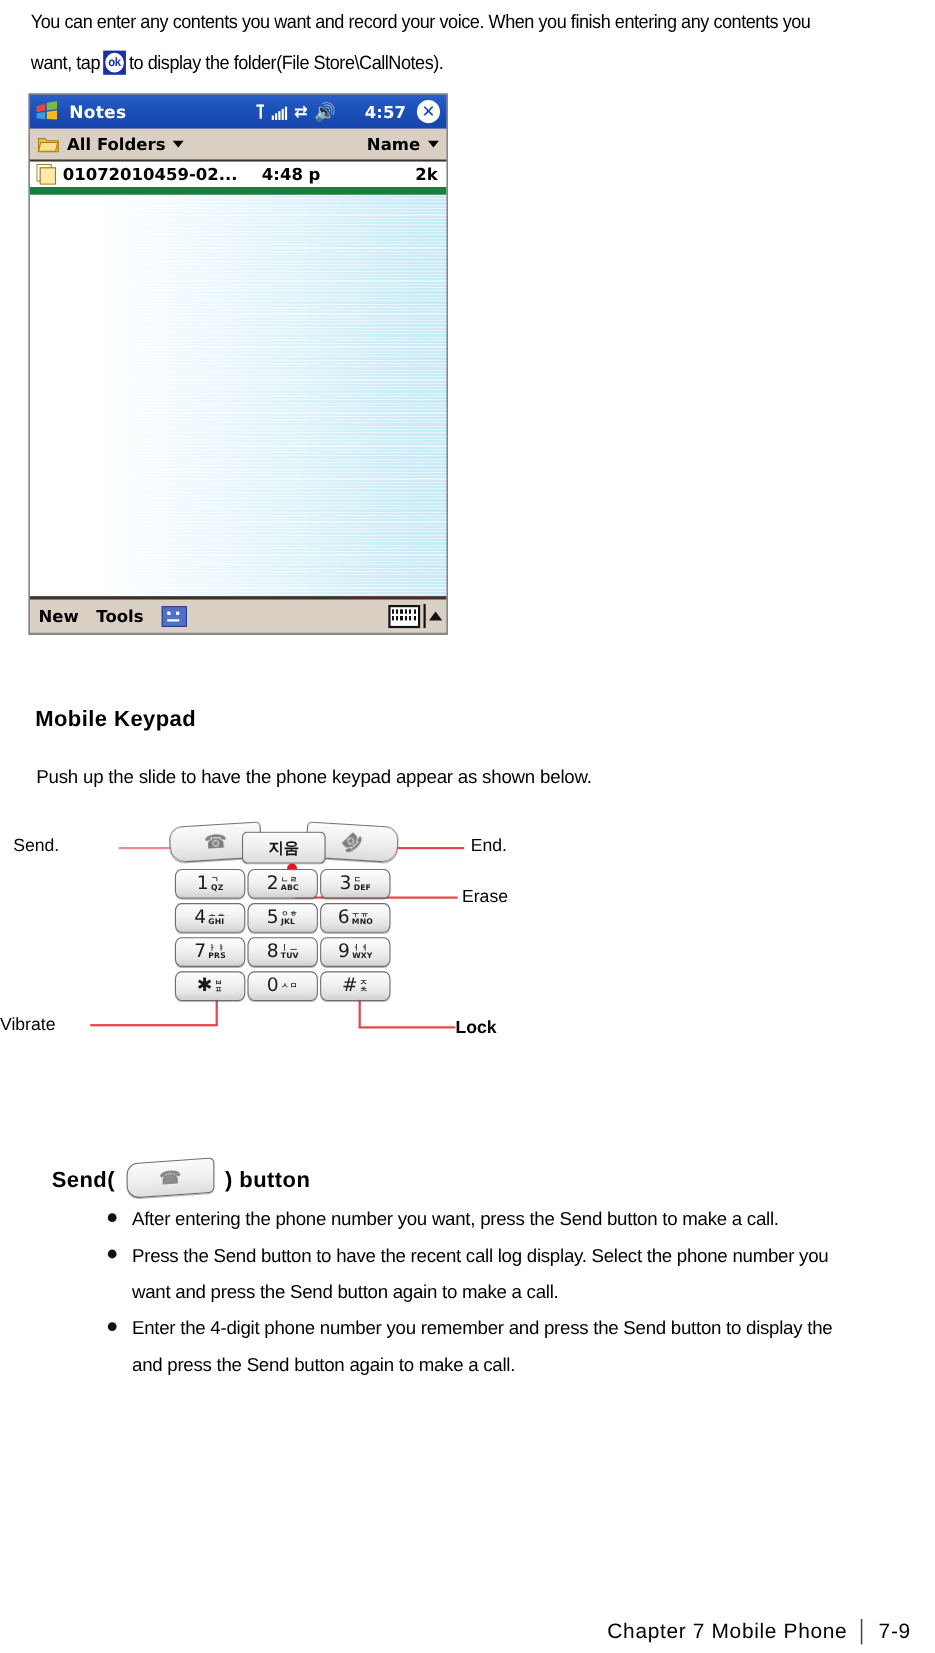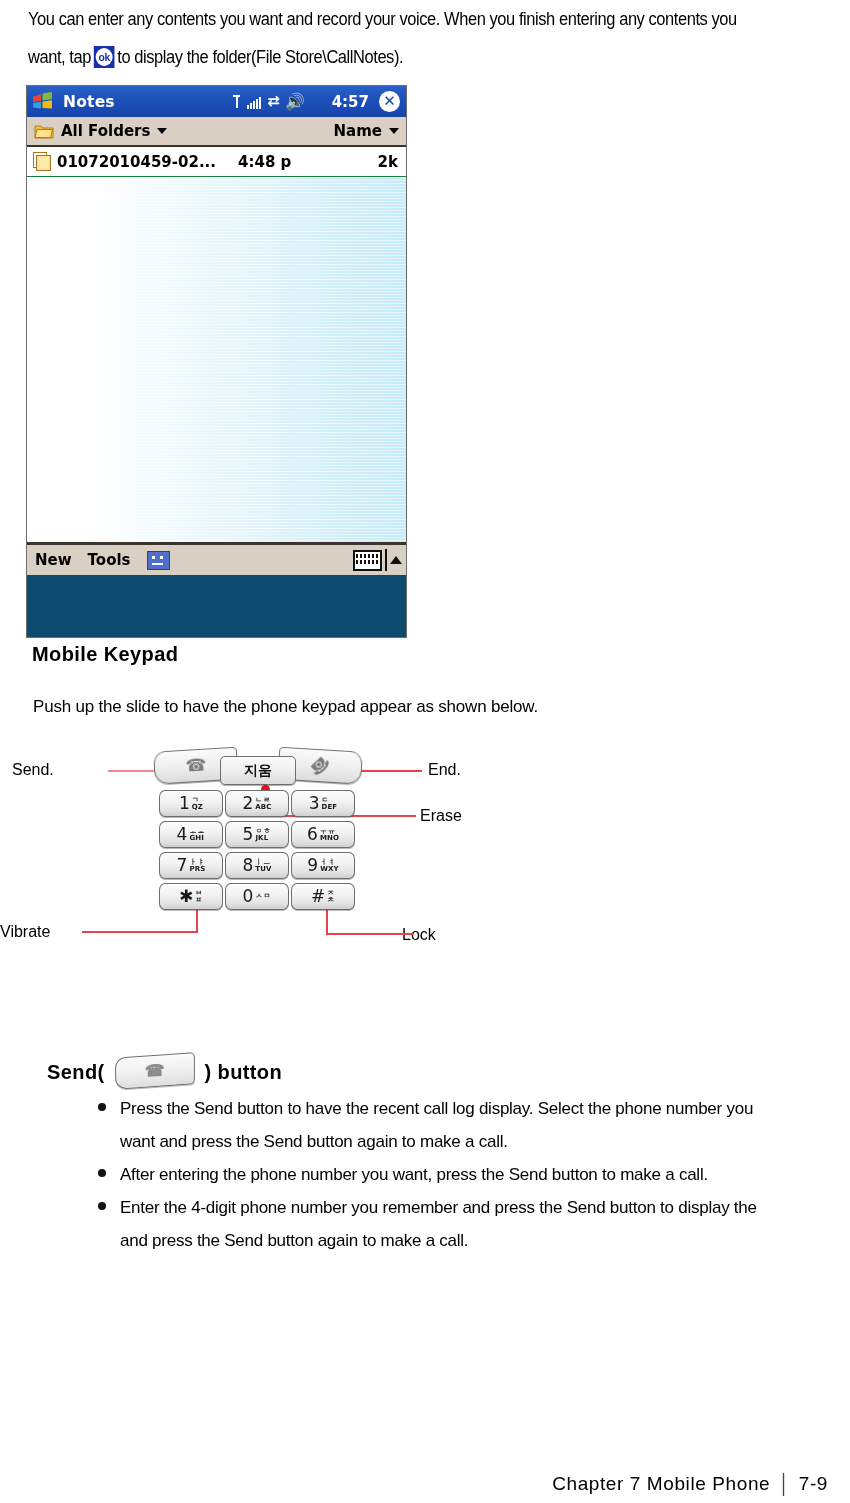"Notes" .pda { background: #0c4a6e -> #a3a3a3; height: 553px -> 492px }
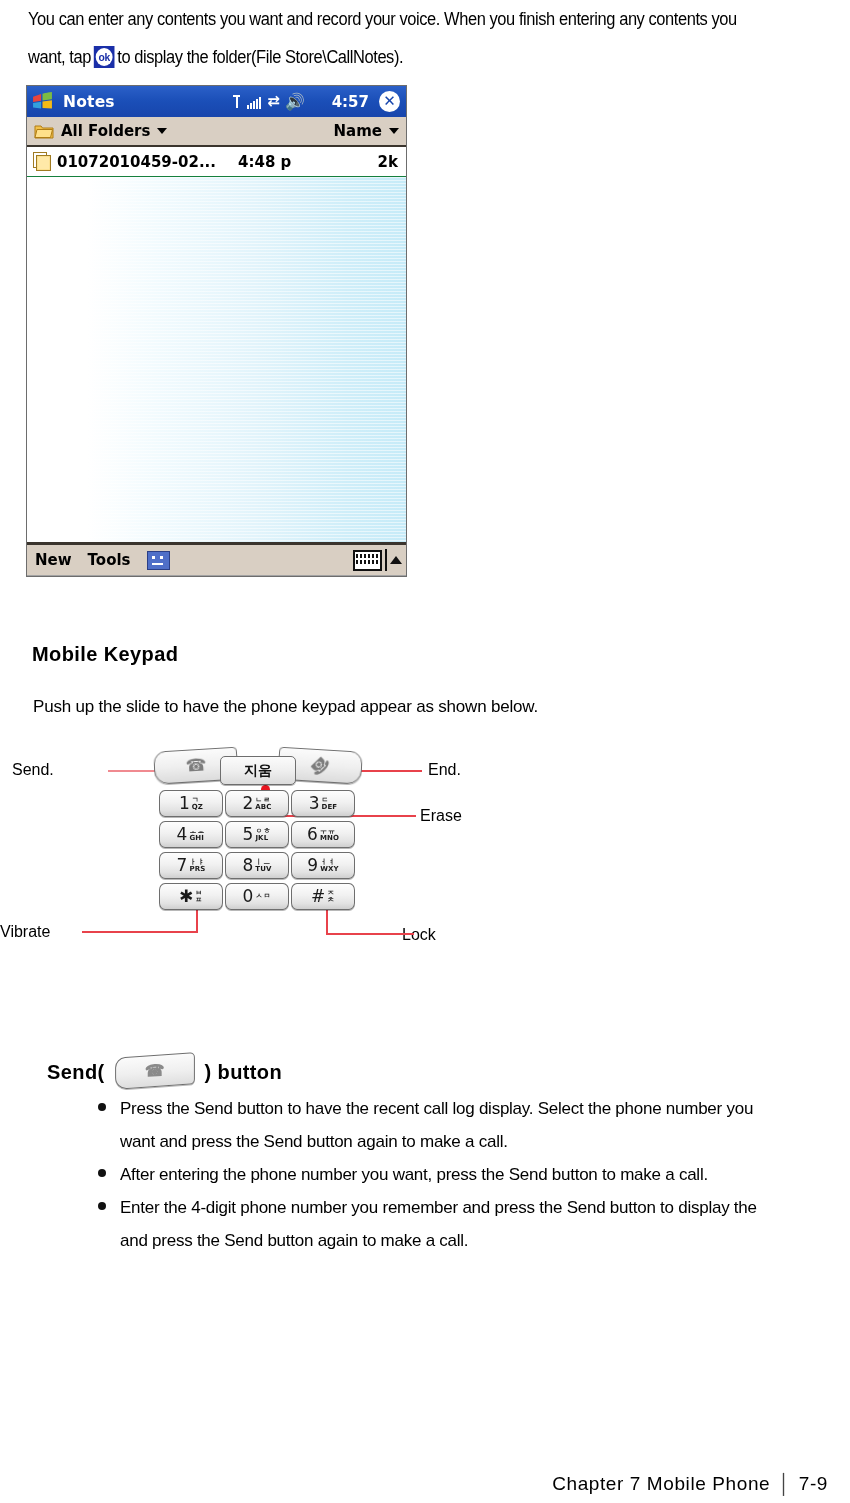"01072010459-02..." .pda-list { border-bottom: 1px solid #15803d -> 7px solid #15803d }
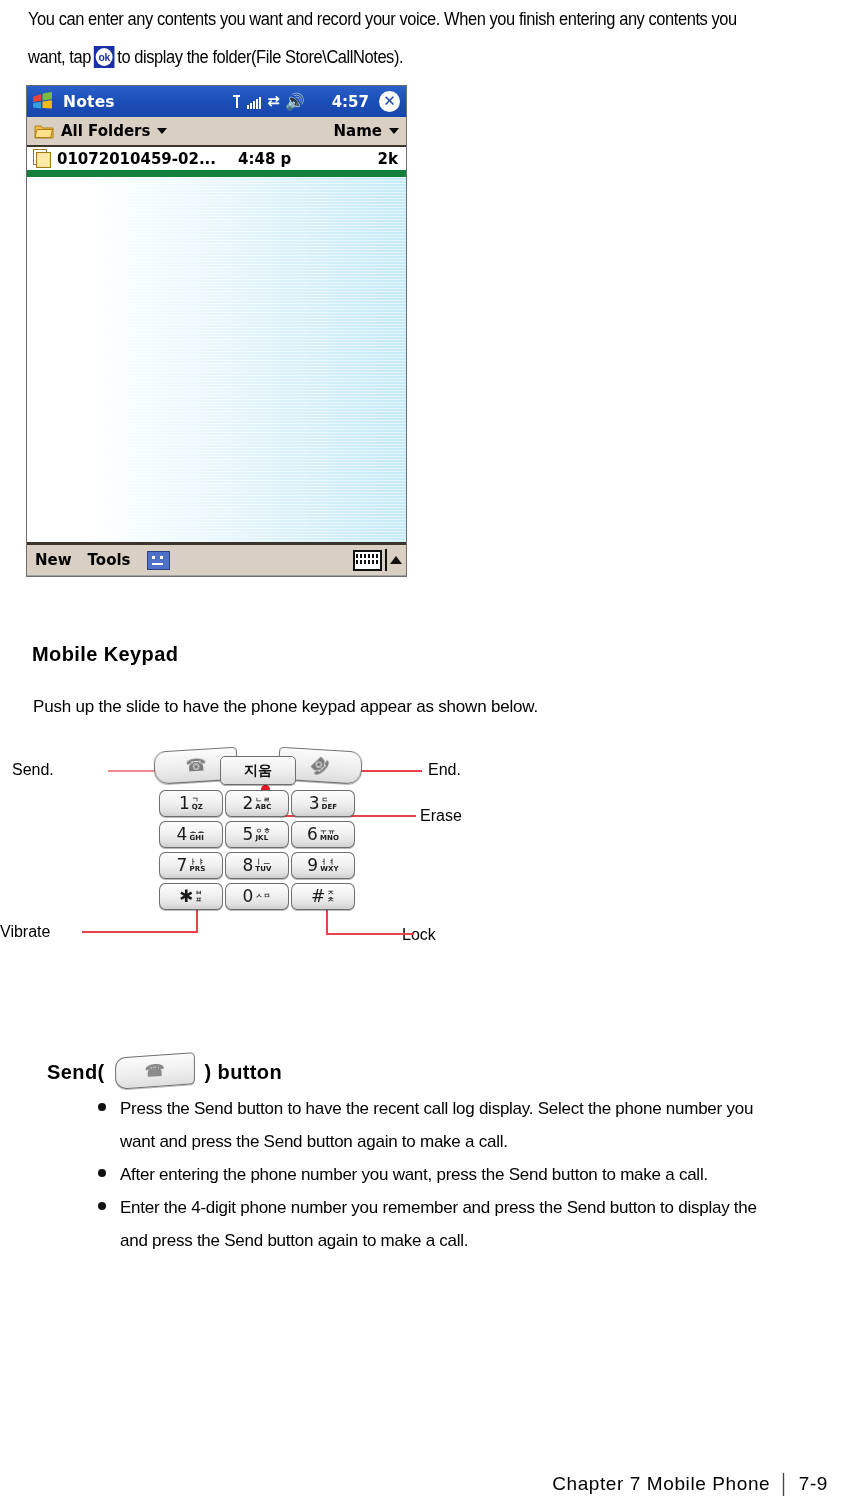"Lock" span.callout-label { font-weight: none -> bold; left: 402px -> 414px }
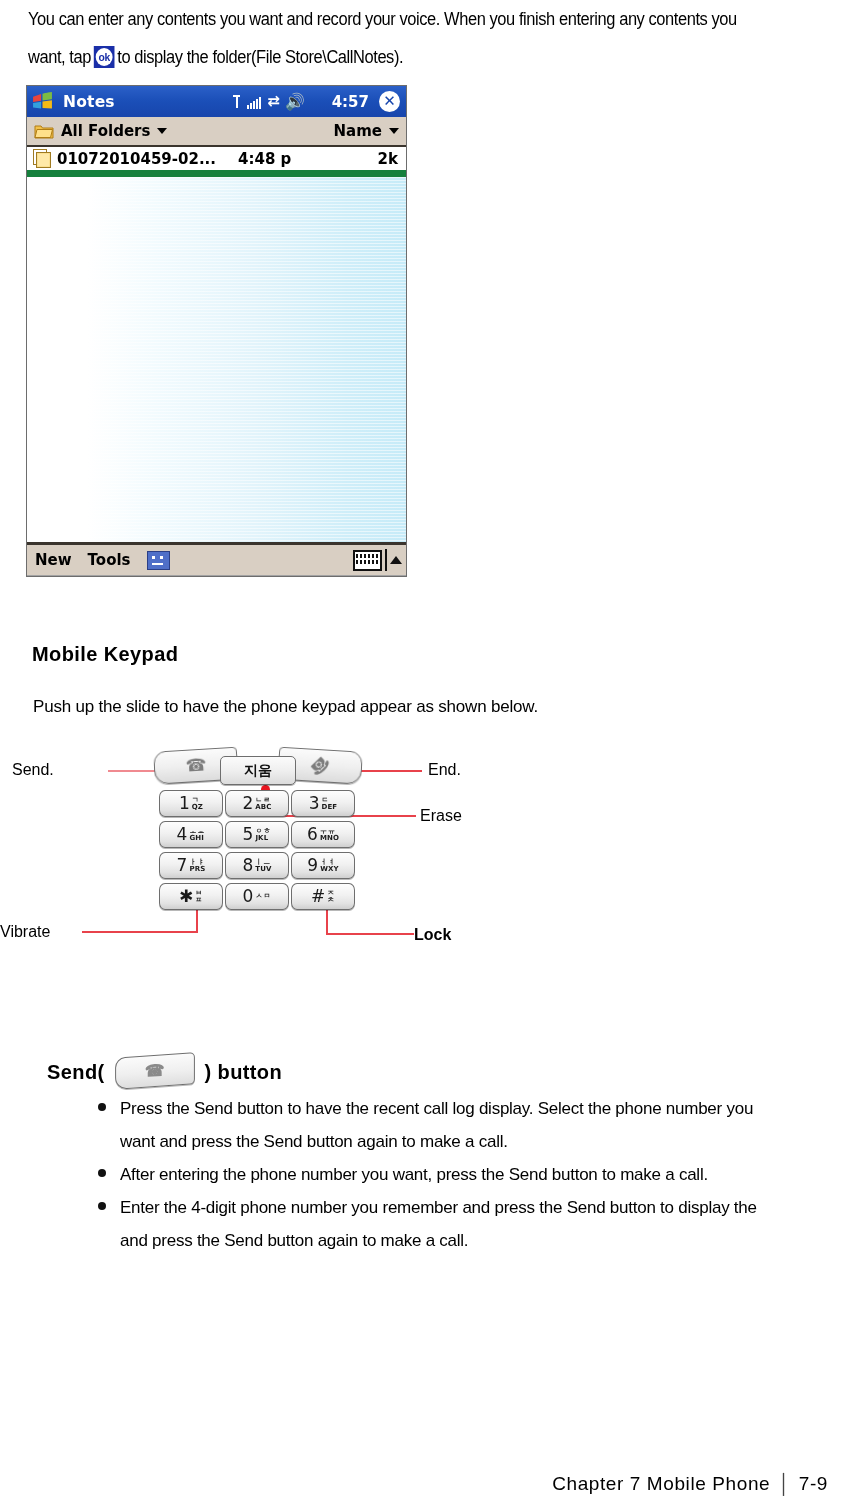"Press the Send button to" div.bullet-row { order: before "After entering the phone number" -> after "After entering the phone number" }
